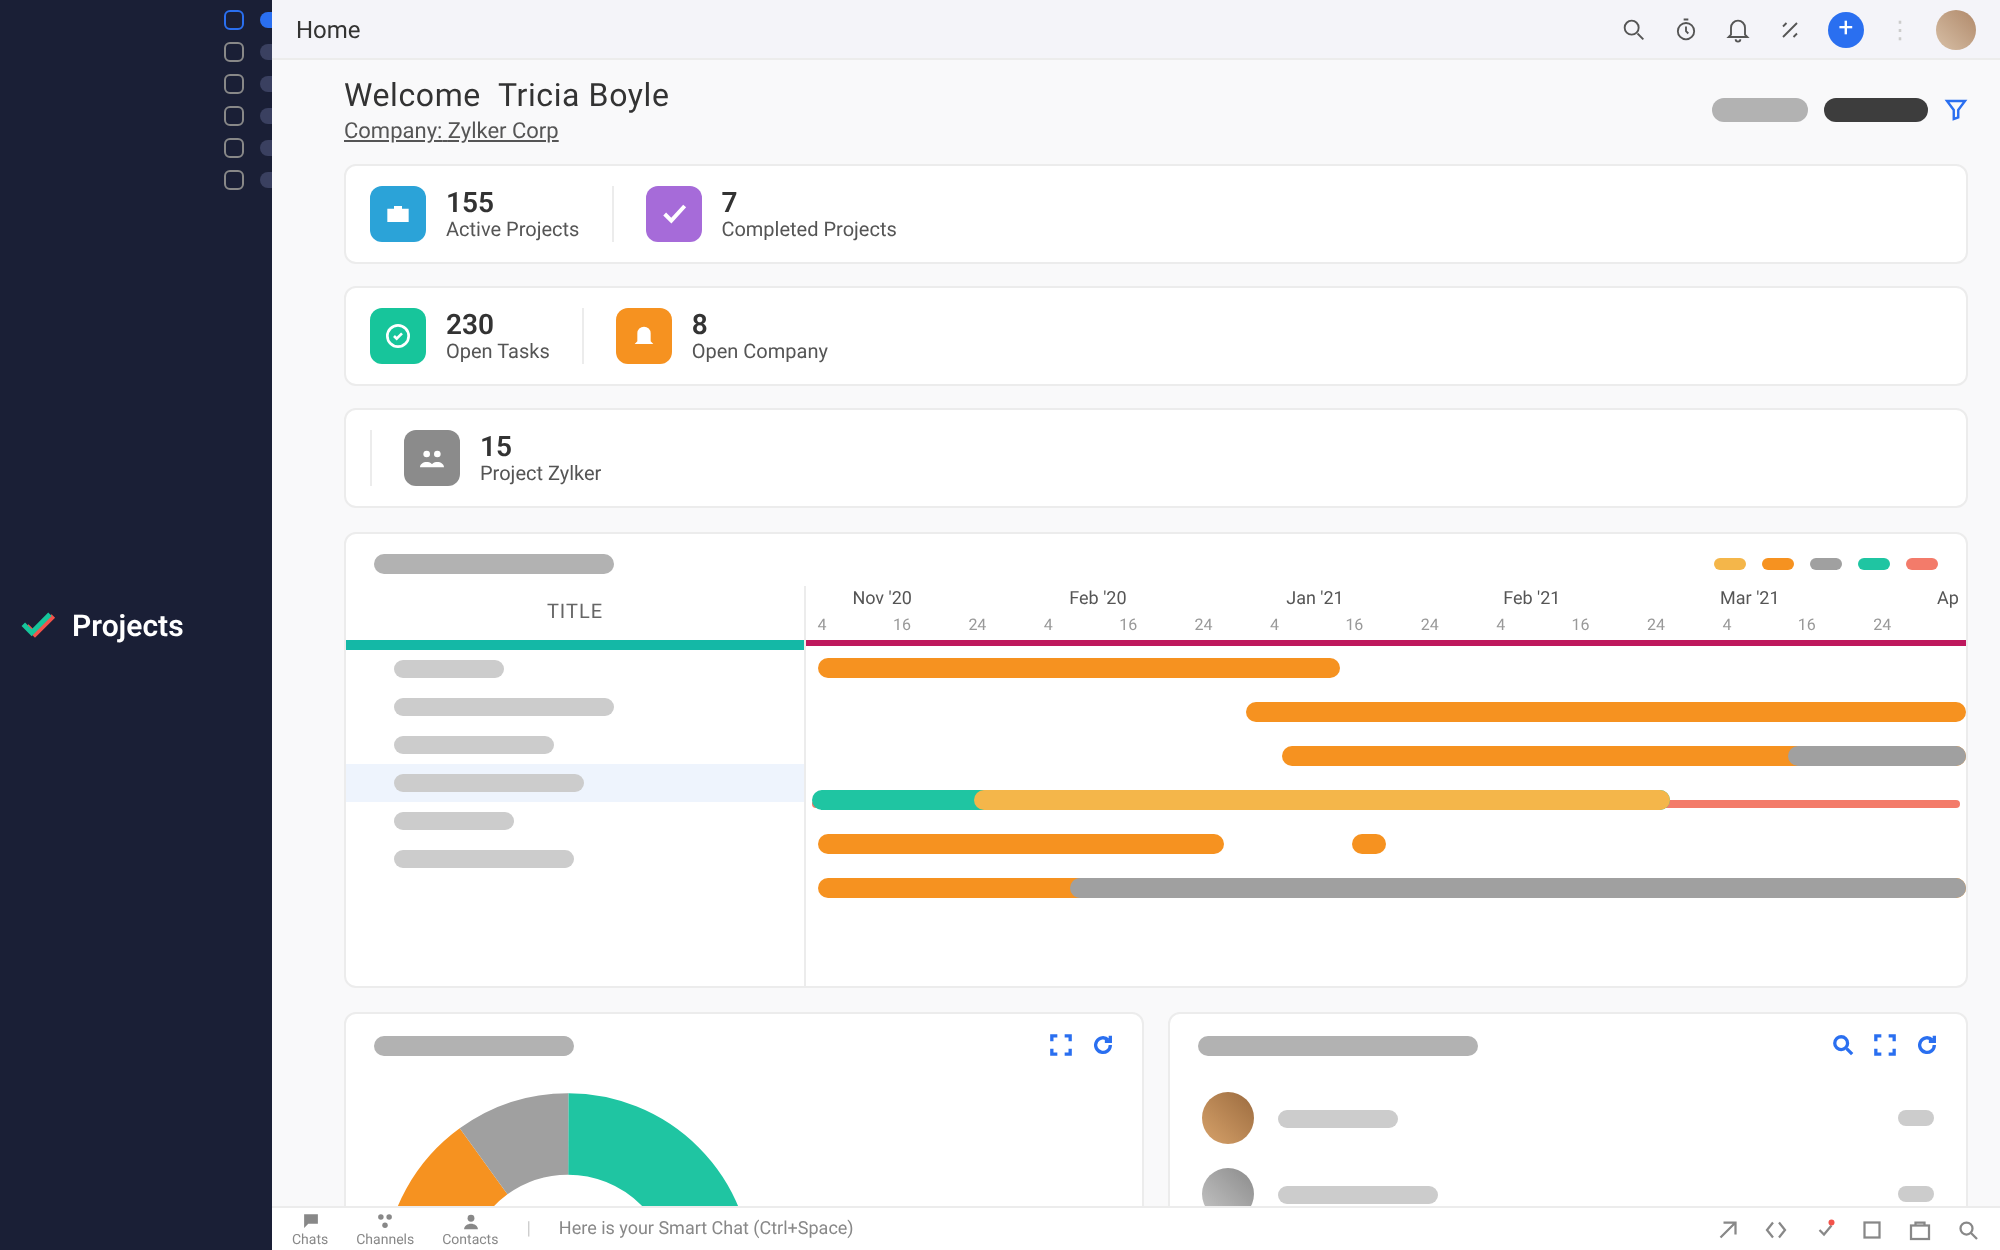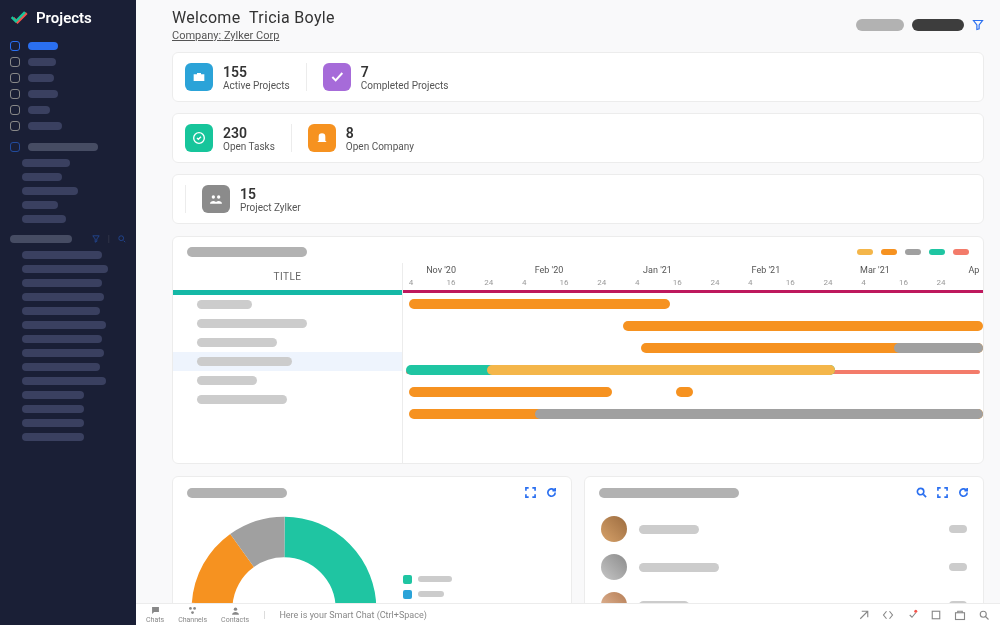"Home" div.topbar { html: none -> <div> <span>Home</span> <div> <svg> <circle></circle> <path></path> </svg> <svg> <circle></circle> <path></path> </svg> <svg> <path></path> </svg> <svg> <path></path> </svg> <div>+</div> <span>⋮</span> <div></div> </div> </div> }
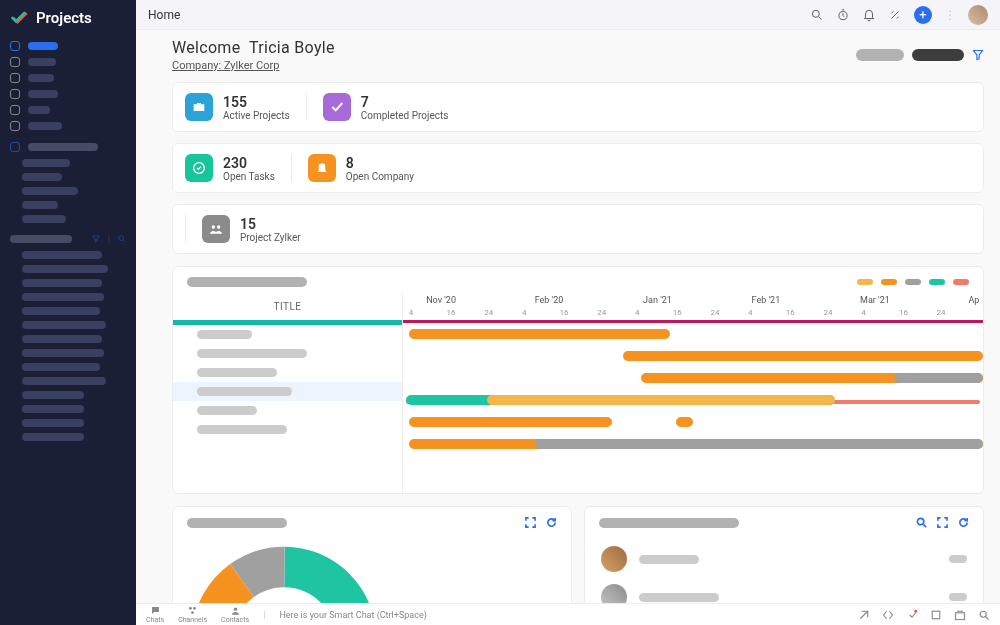"Projects" .sidebar { flex-direction: column -> row }
